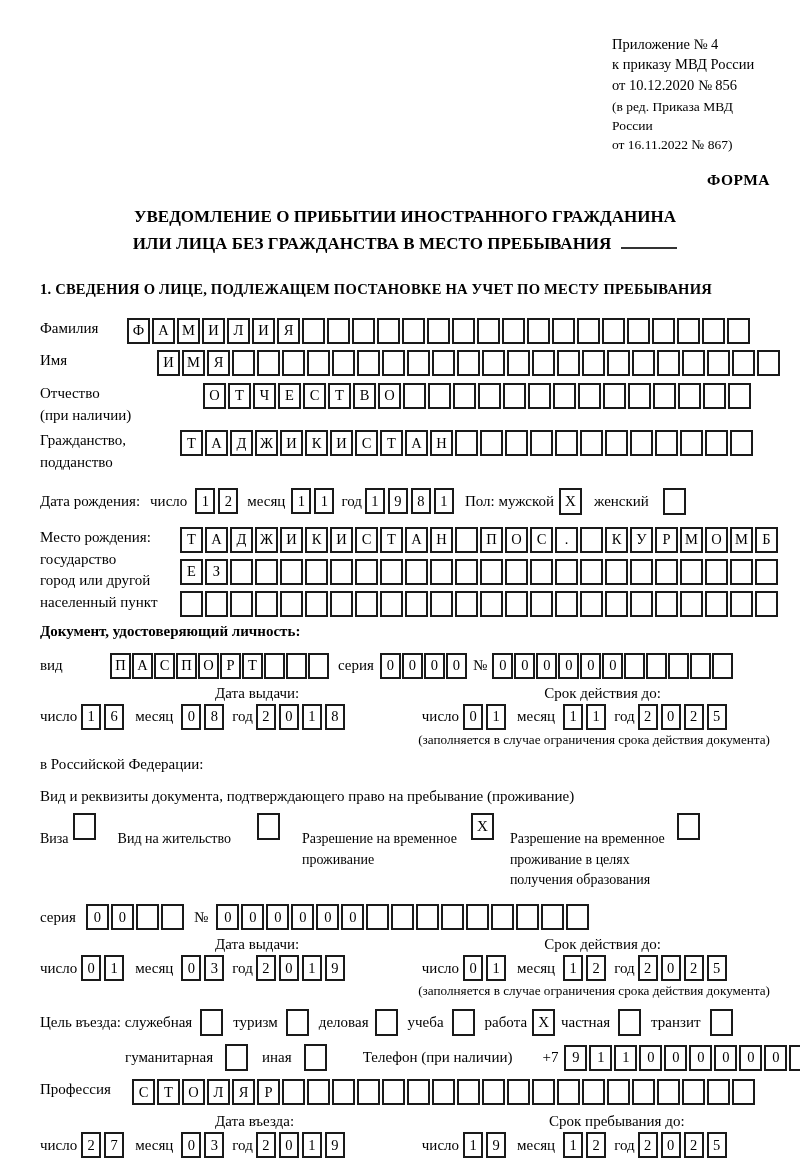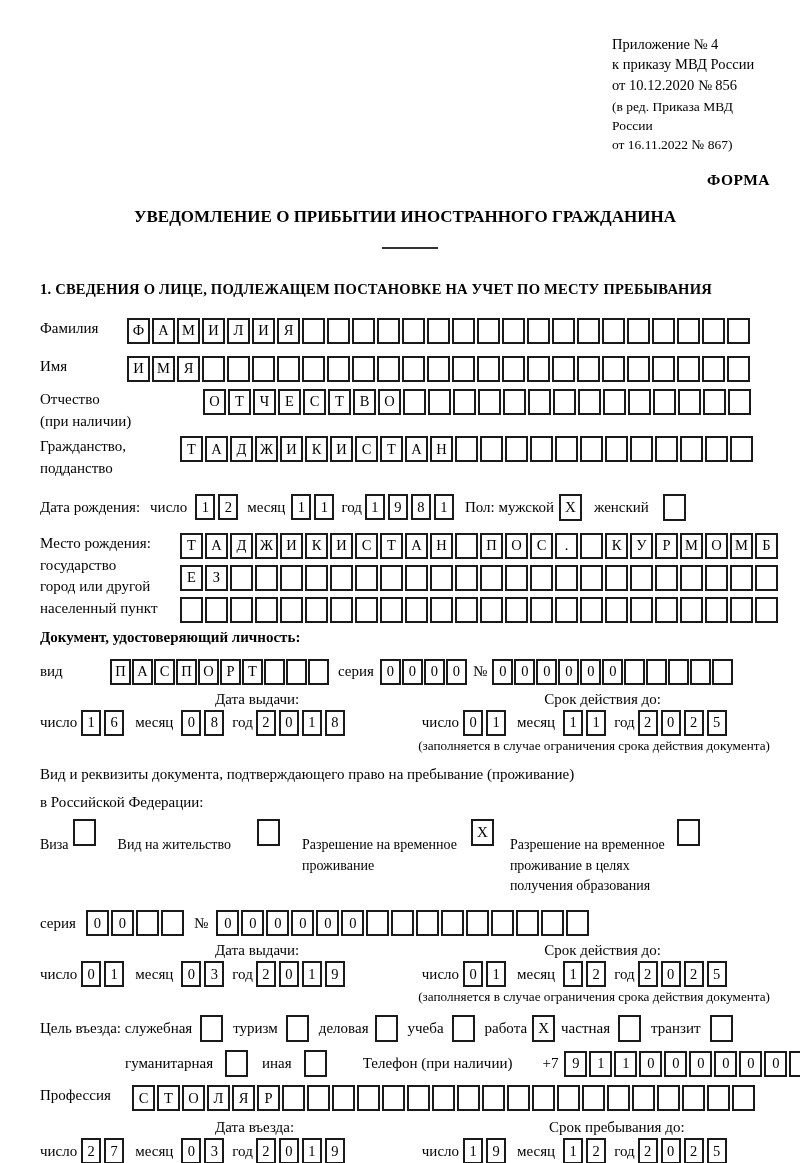"ИЛИ ЛИЦА БЕЗ ГРАЖДАНСТВА В" span { html: none -> <span>ИЛИ ЛИЦА БЕЗ ГРАЖДАНСТВА В МЕСТО ПРЕБЫВАНИЯ</span> }
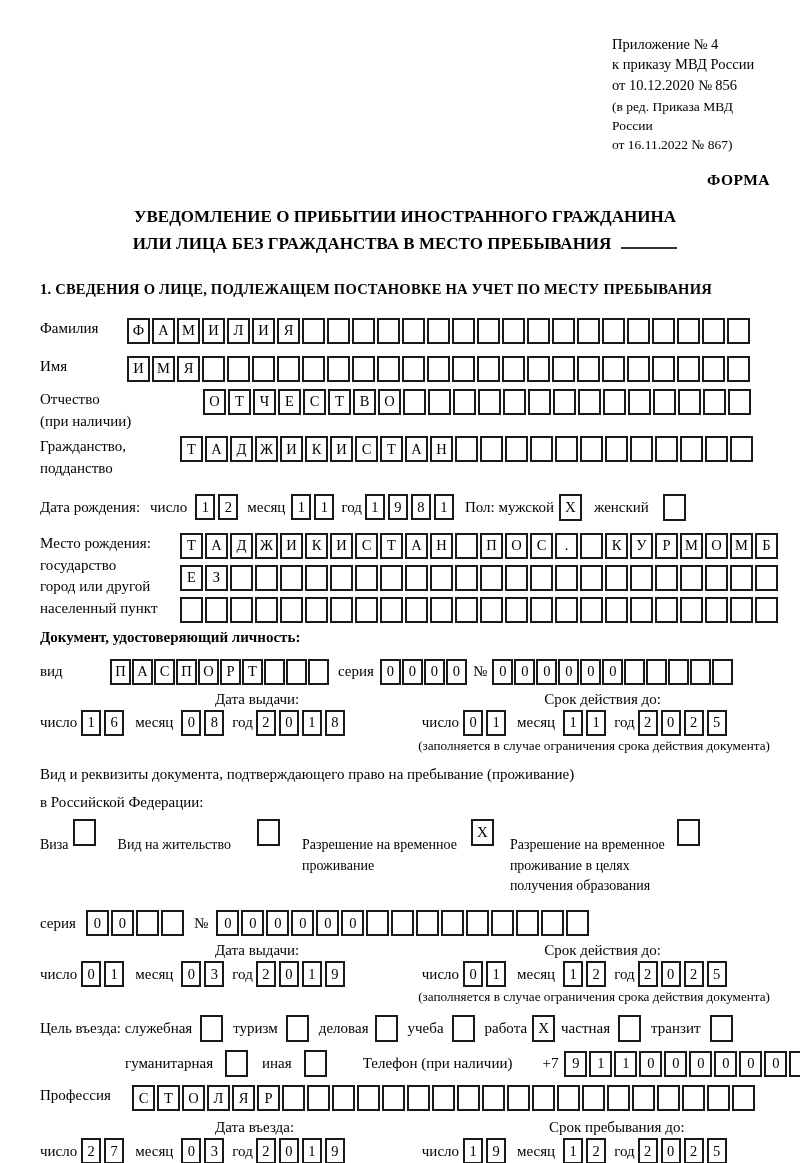"Имя" div.row { gap: none -> 30px; margin-top: 12px -> 6px }
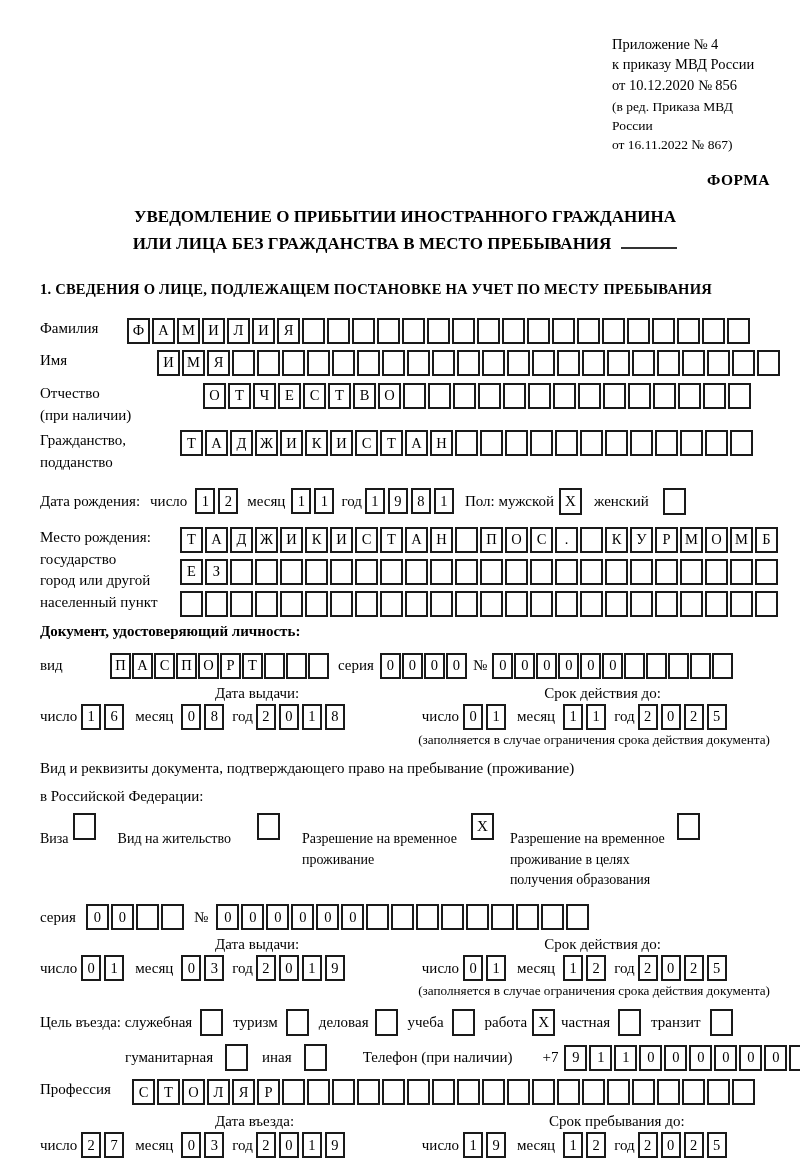"Вид и реквизиты документа," div.lbl { order: before "в Российской Федерации:" -> after "в Российской Федерации:" }
